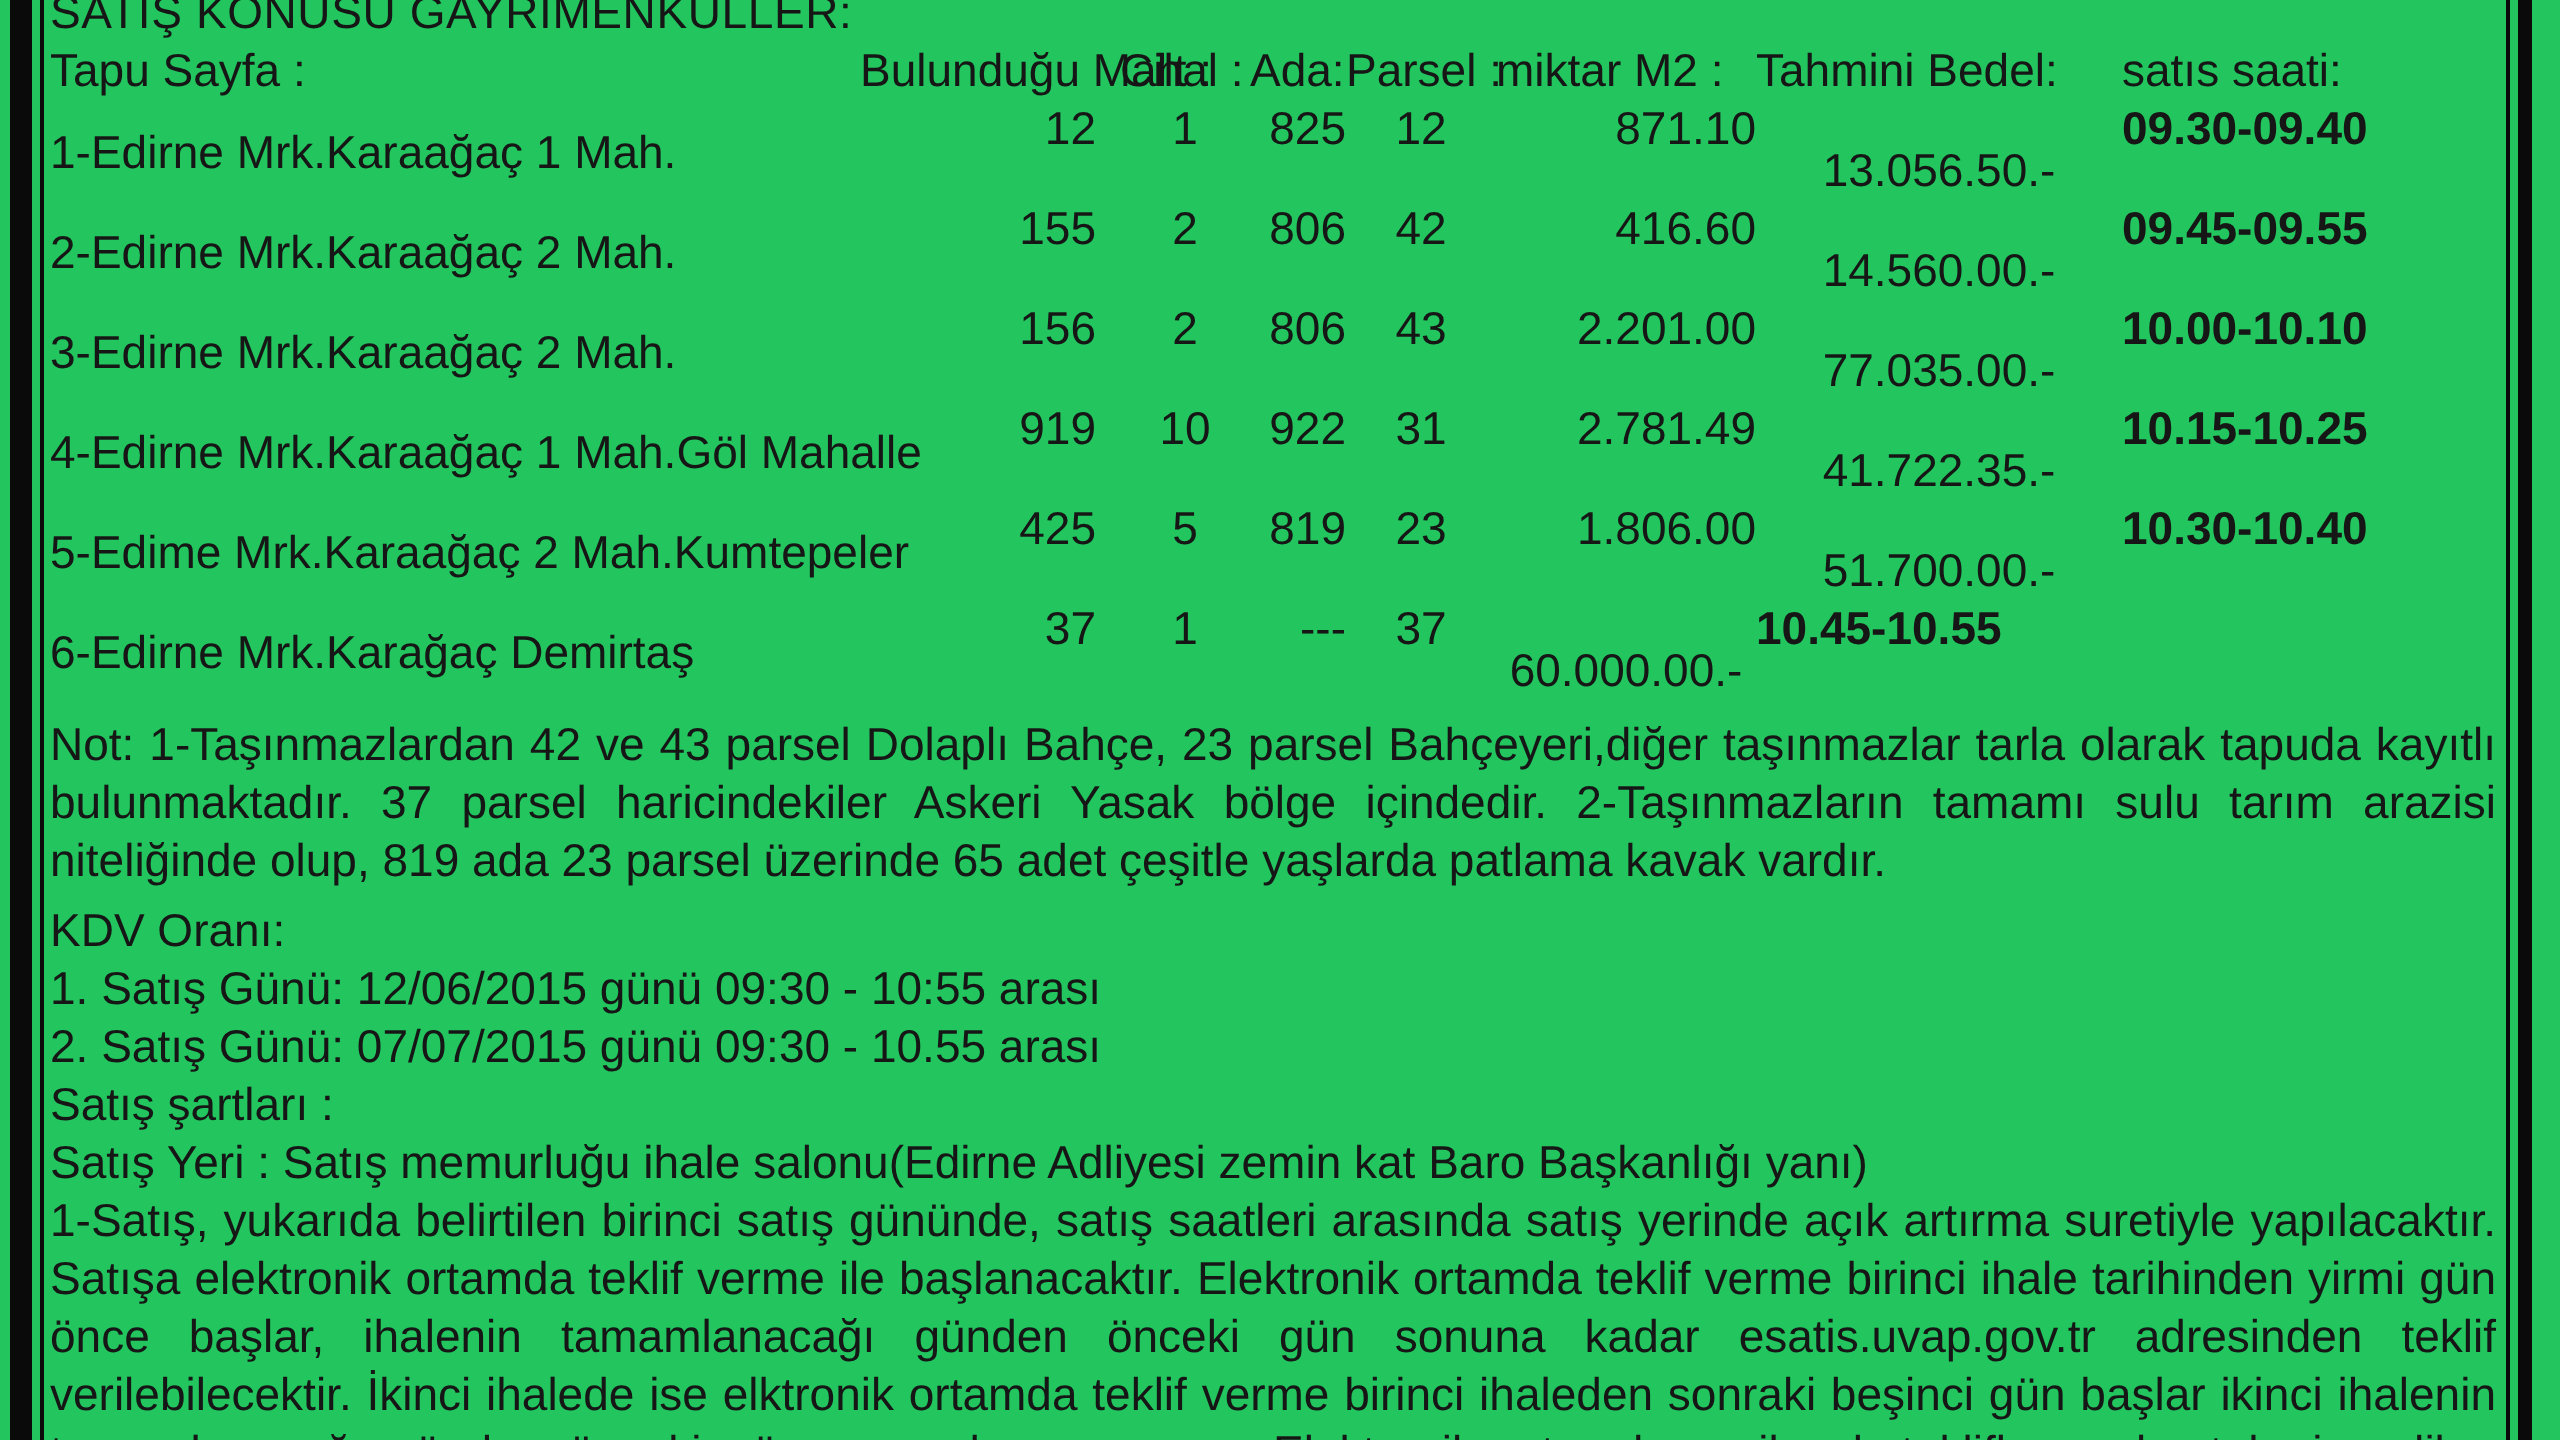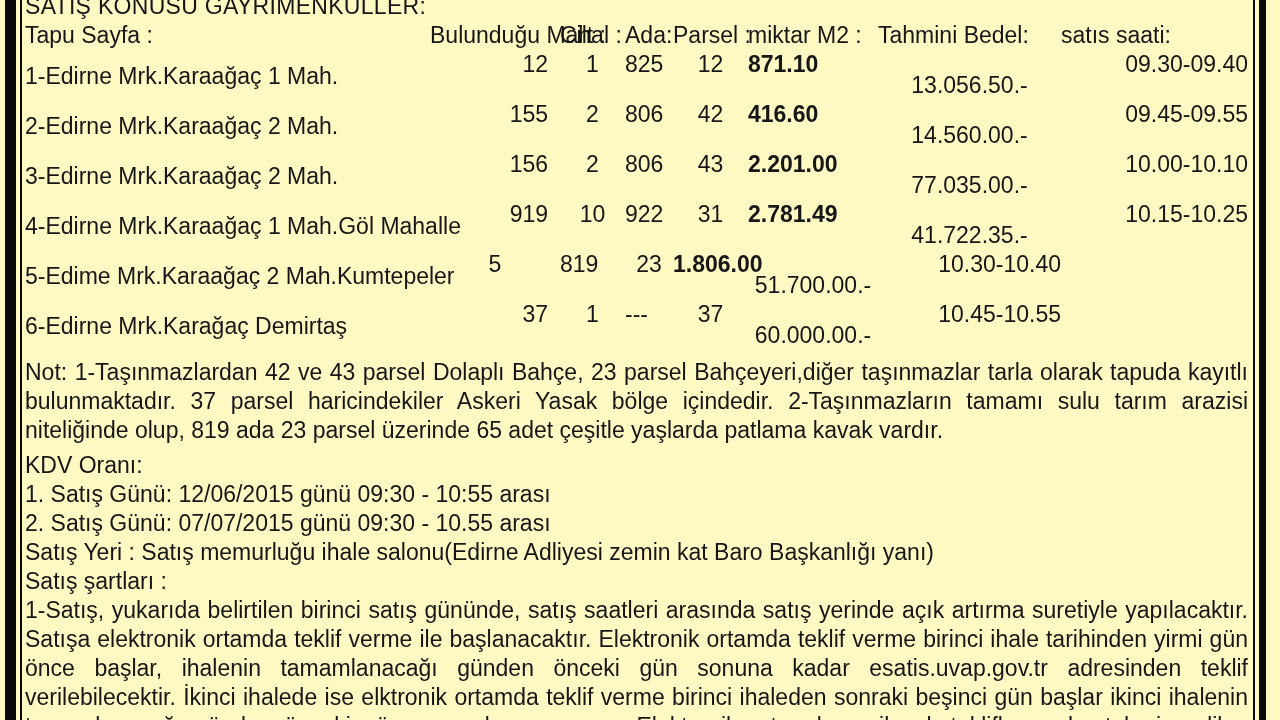"SATIŞ KONUSU GAYRİMENKULLER:" .page { background: #fef9c3 -> #22c55e }
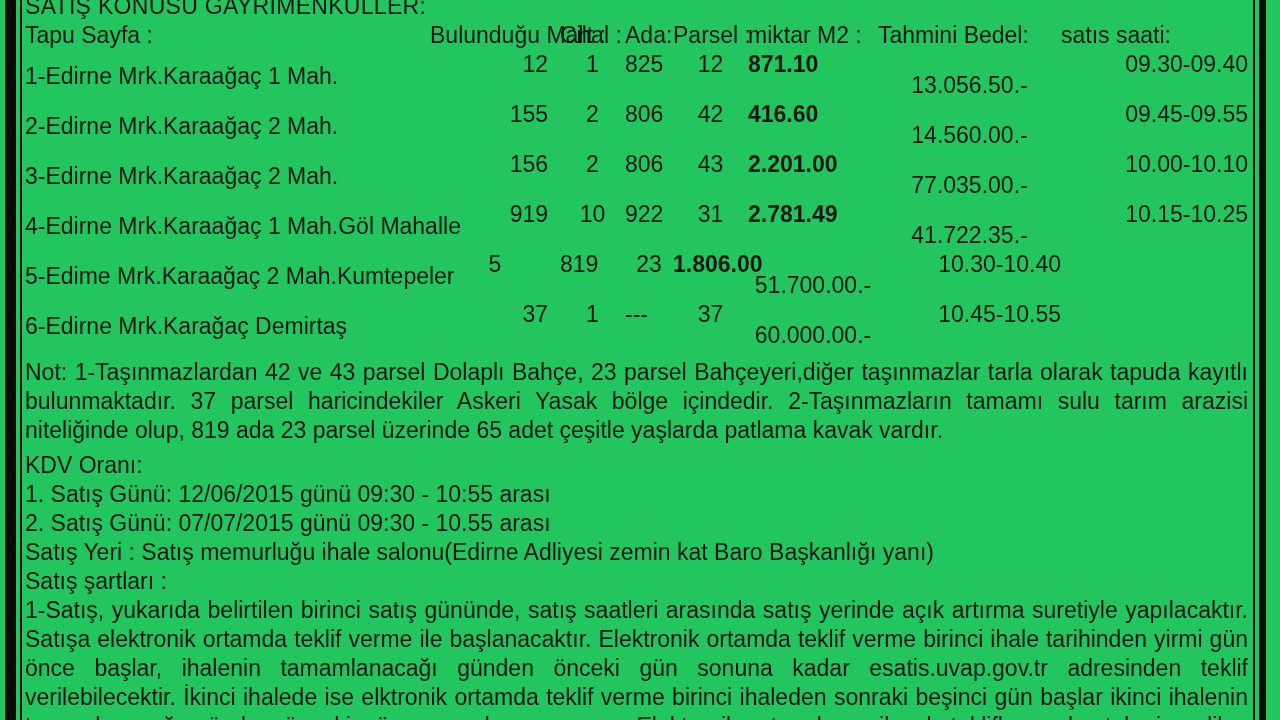"825" .c-ada { text-align: left -> right }
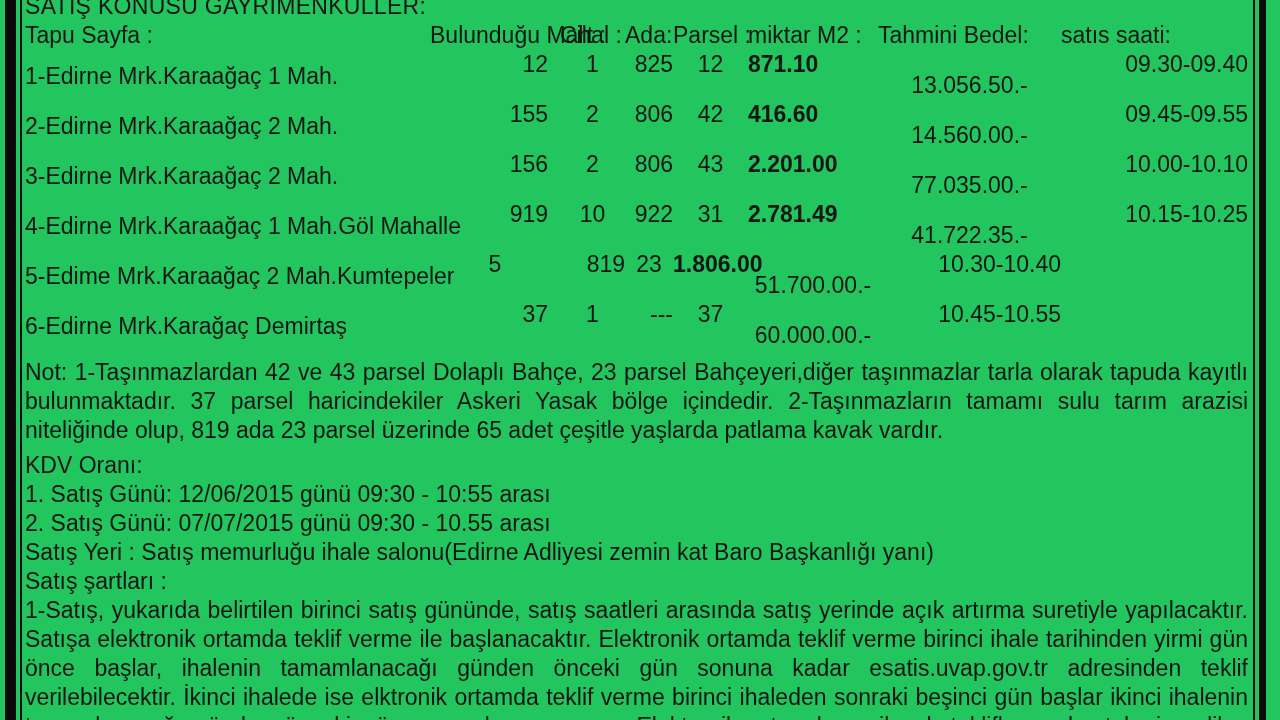"871.10" .c-miktar { font-weight: bold -> none; text-align: left -> right }
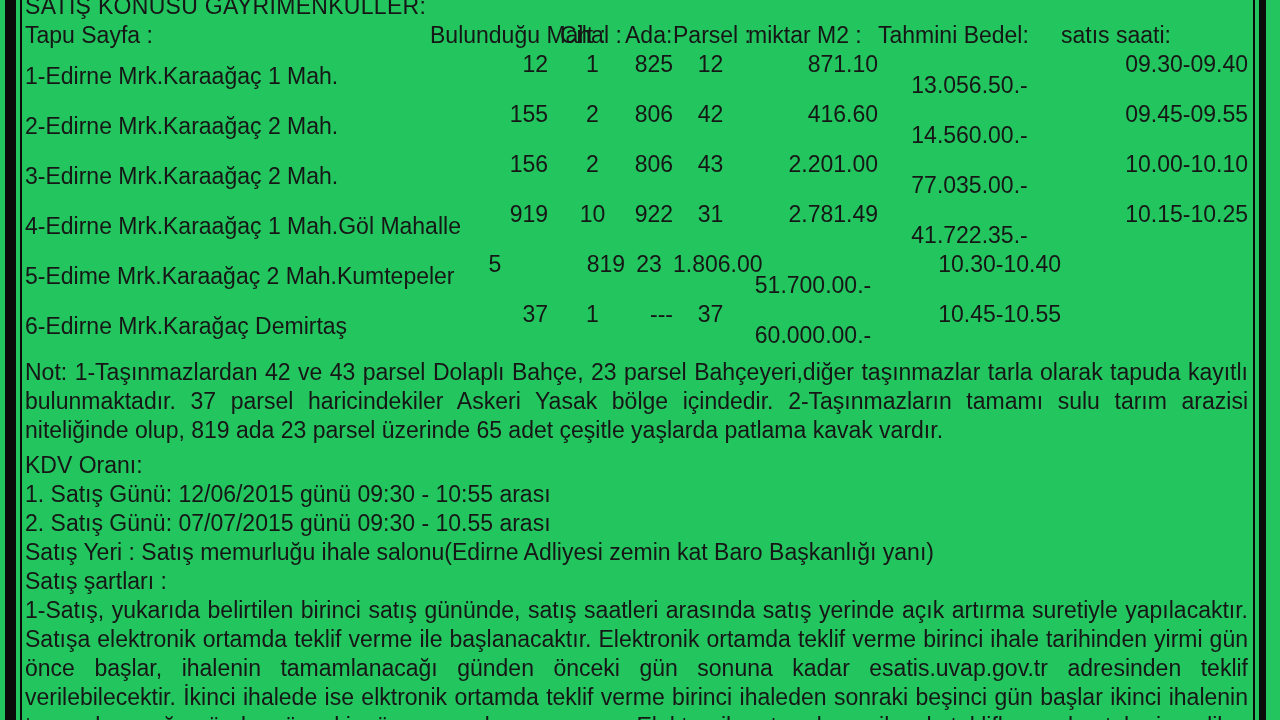"09.30-09.40" .c-saat { font-weight: none -> bold; text-align: right -> left }
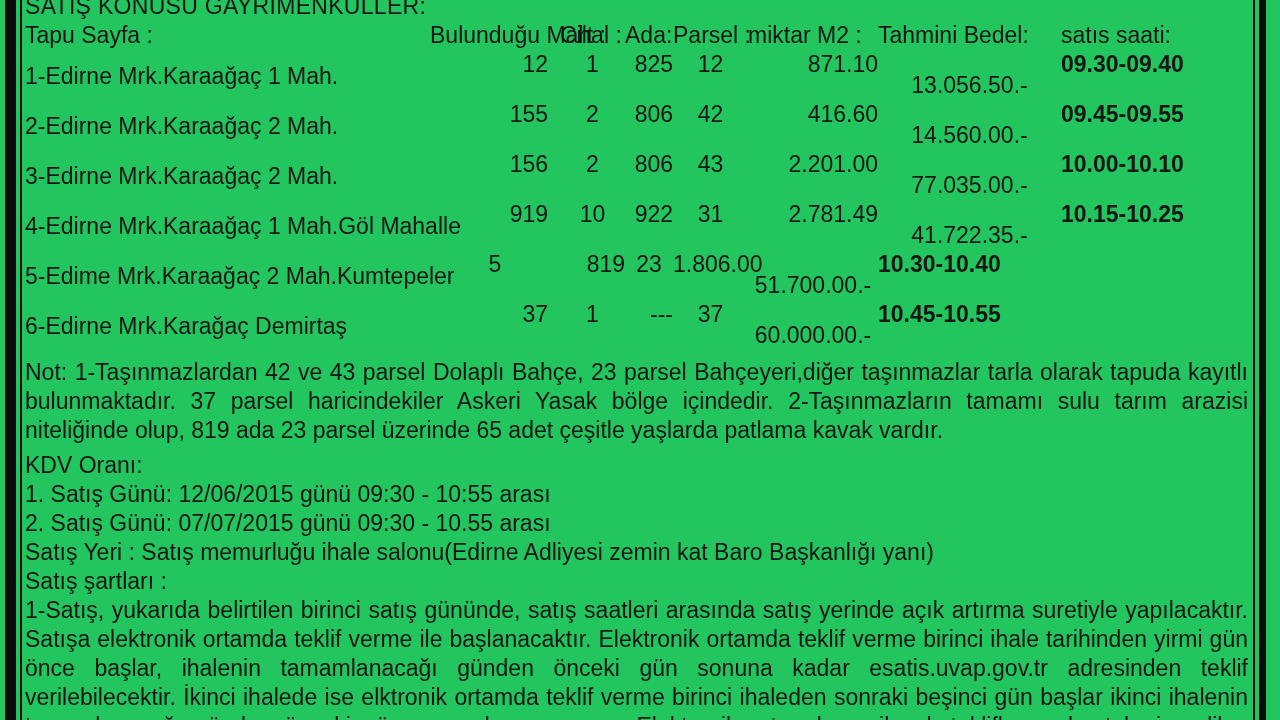"425" div.c-tapu { html: none -> <div>425</div> }
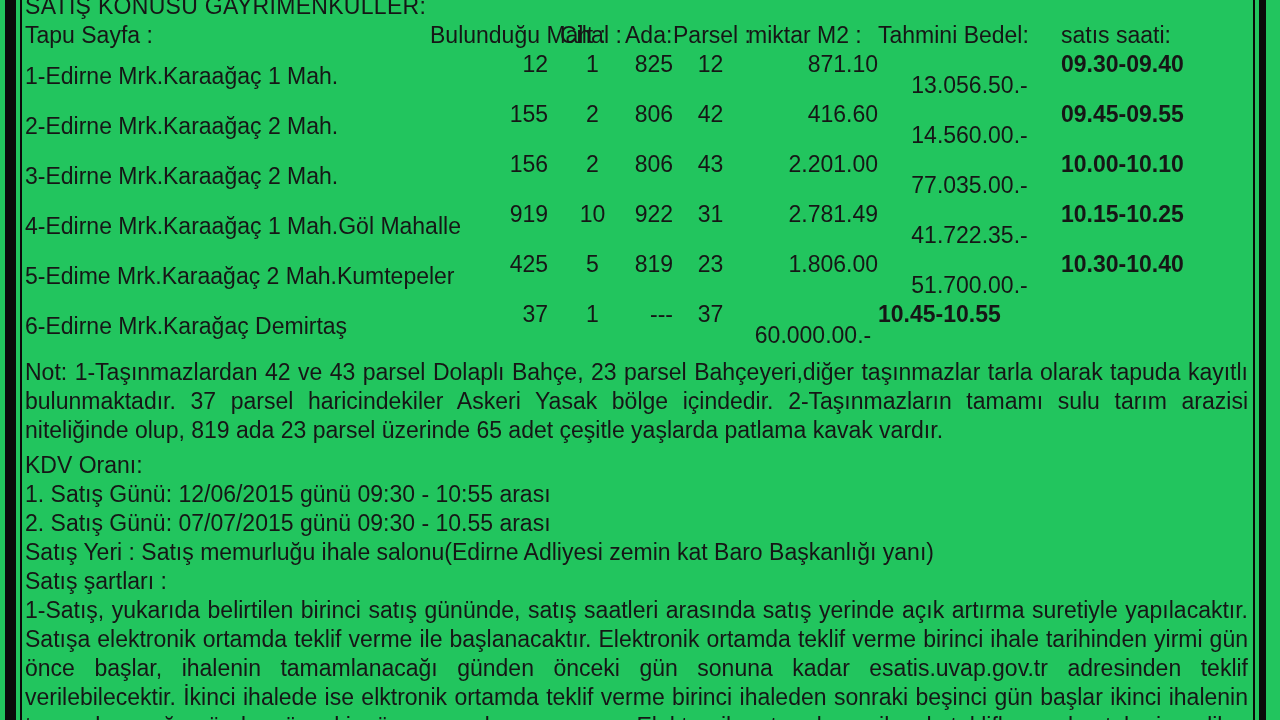"Satış Yeri : Satış memurluğu" div.line { order: before "Satış şartları :" -> after "Satış şartları :" }
